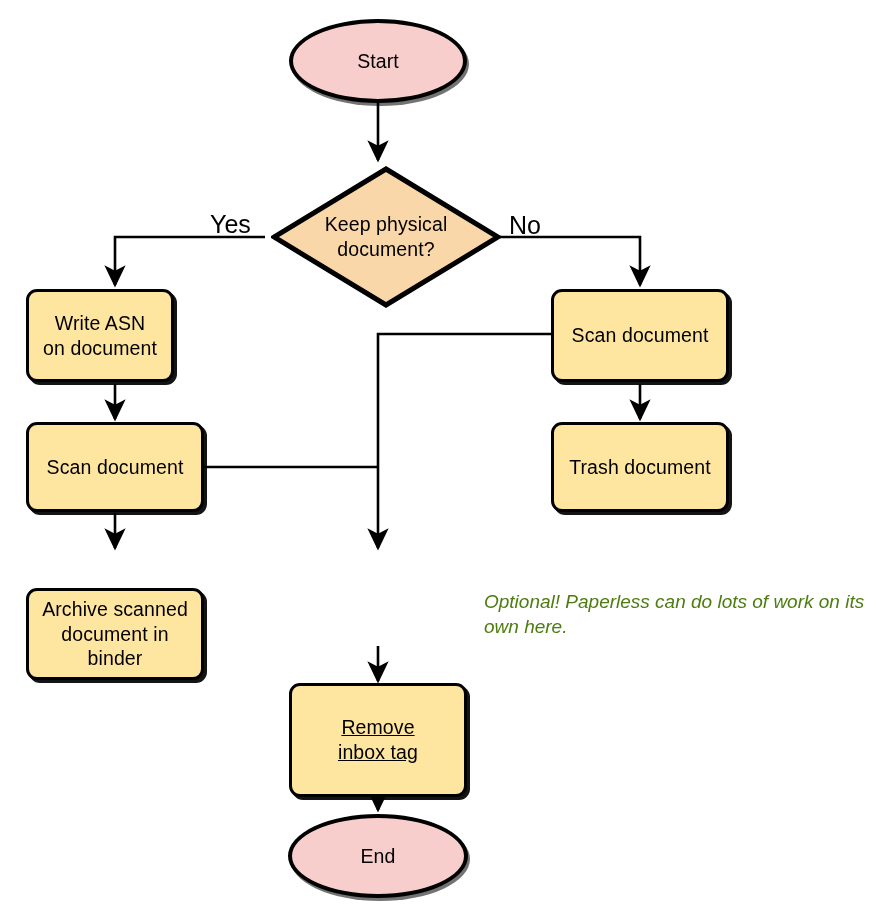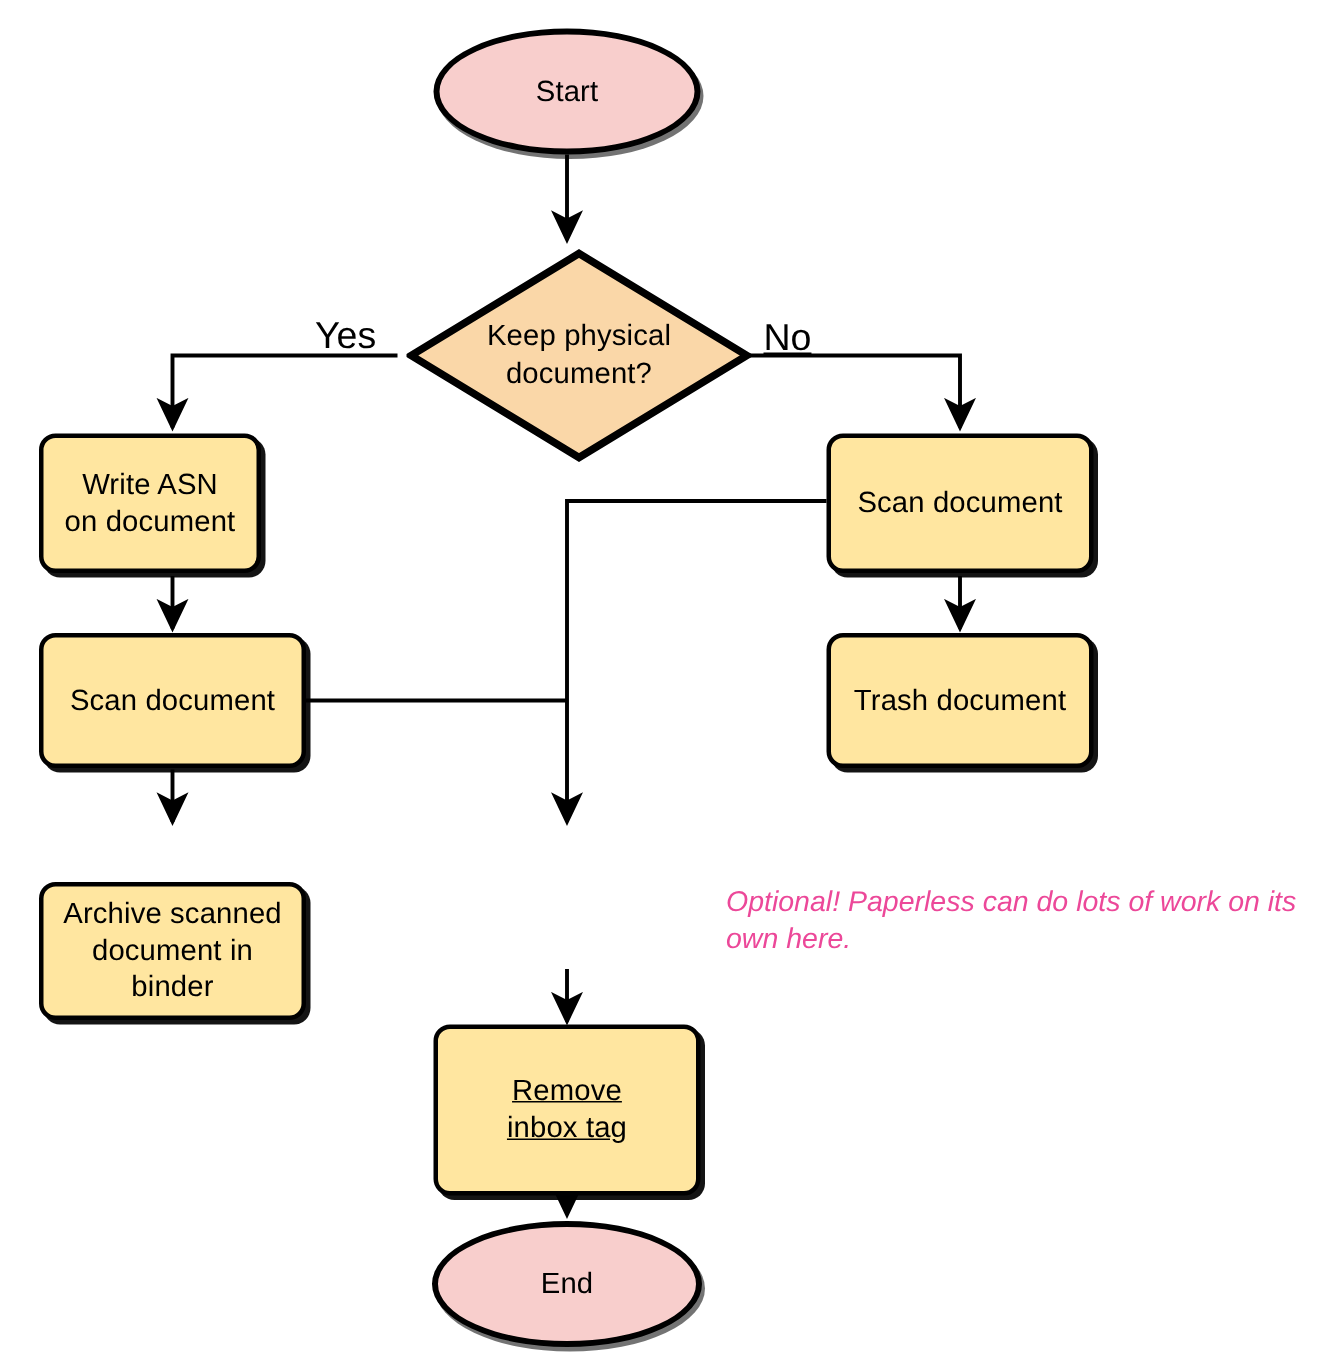"Optional! Paperless can do lots" .annotation { color: #ec4899 -> #4d7c0f }
